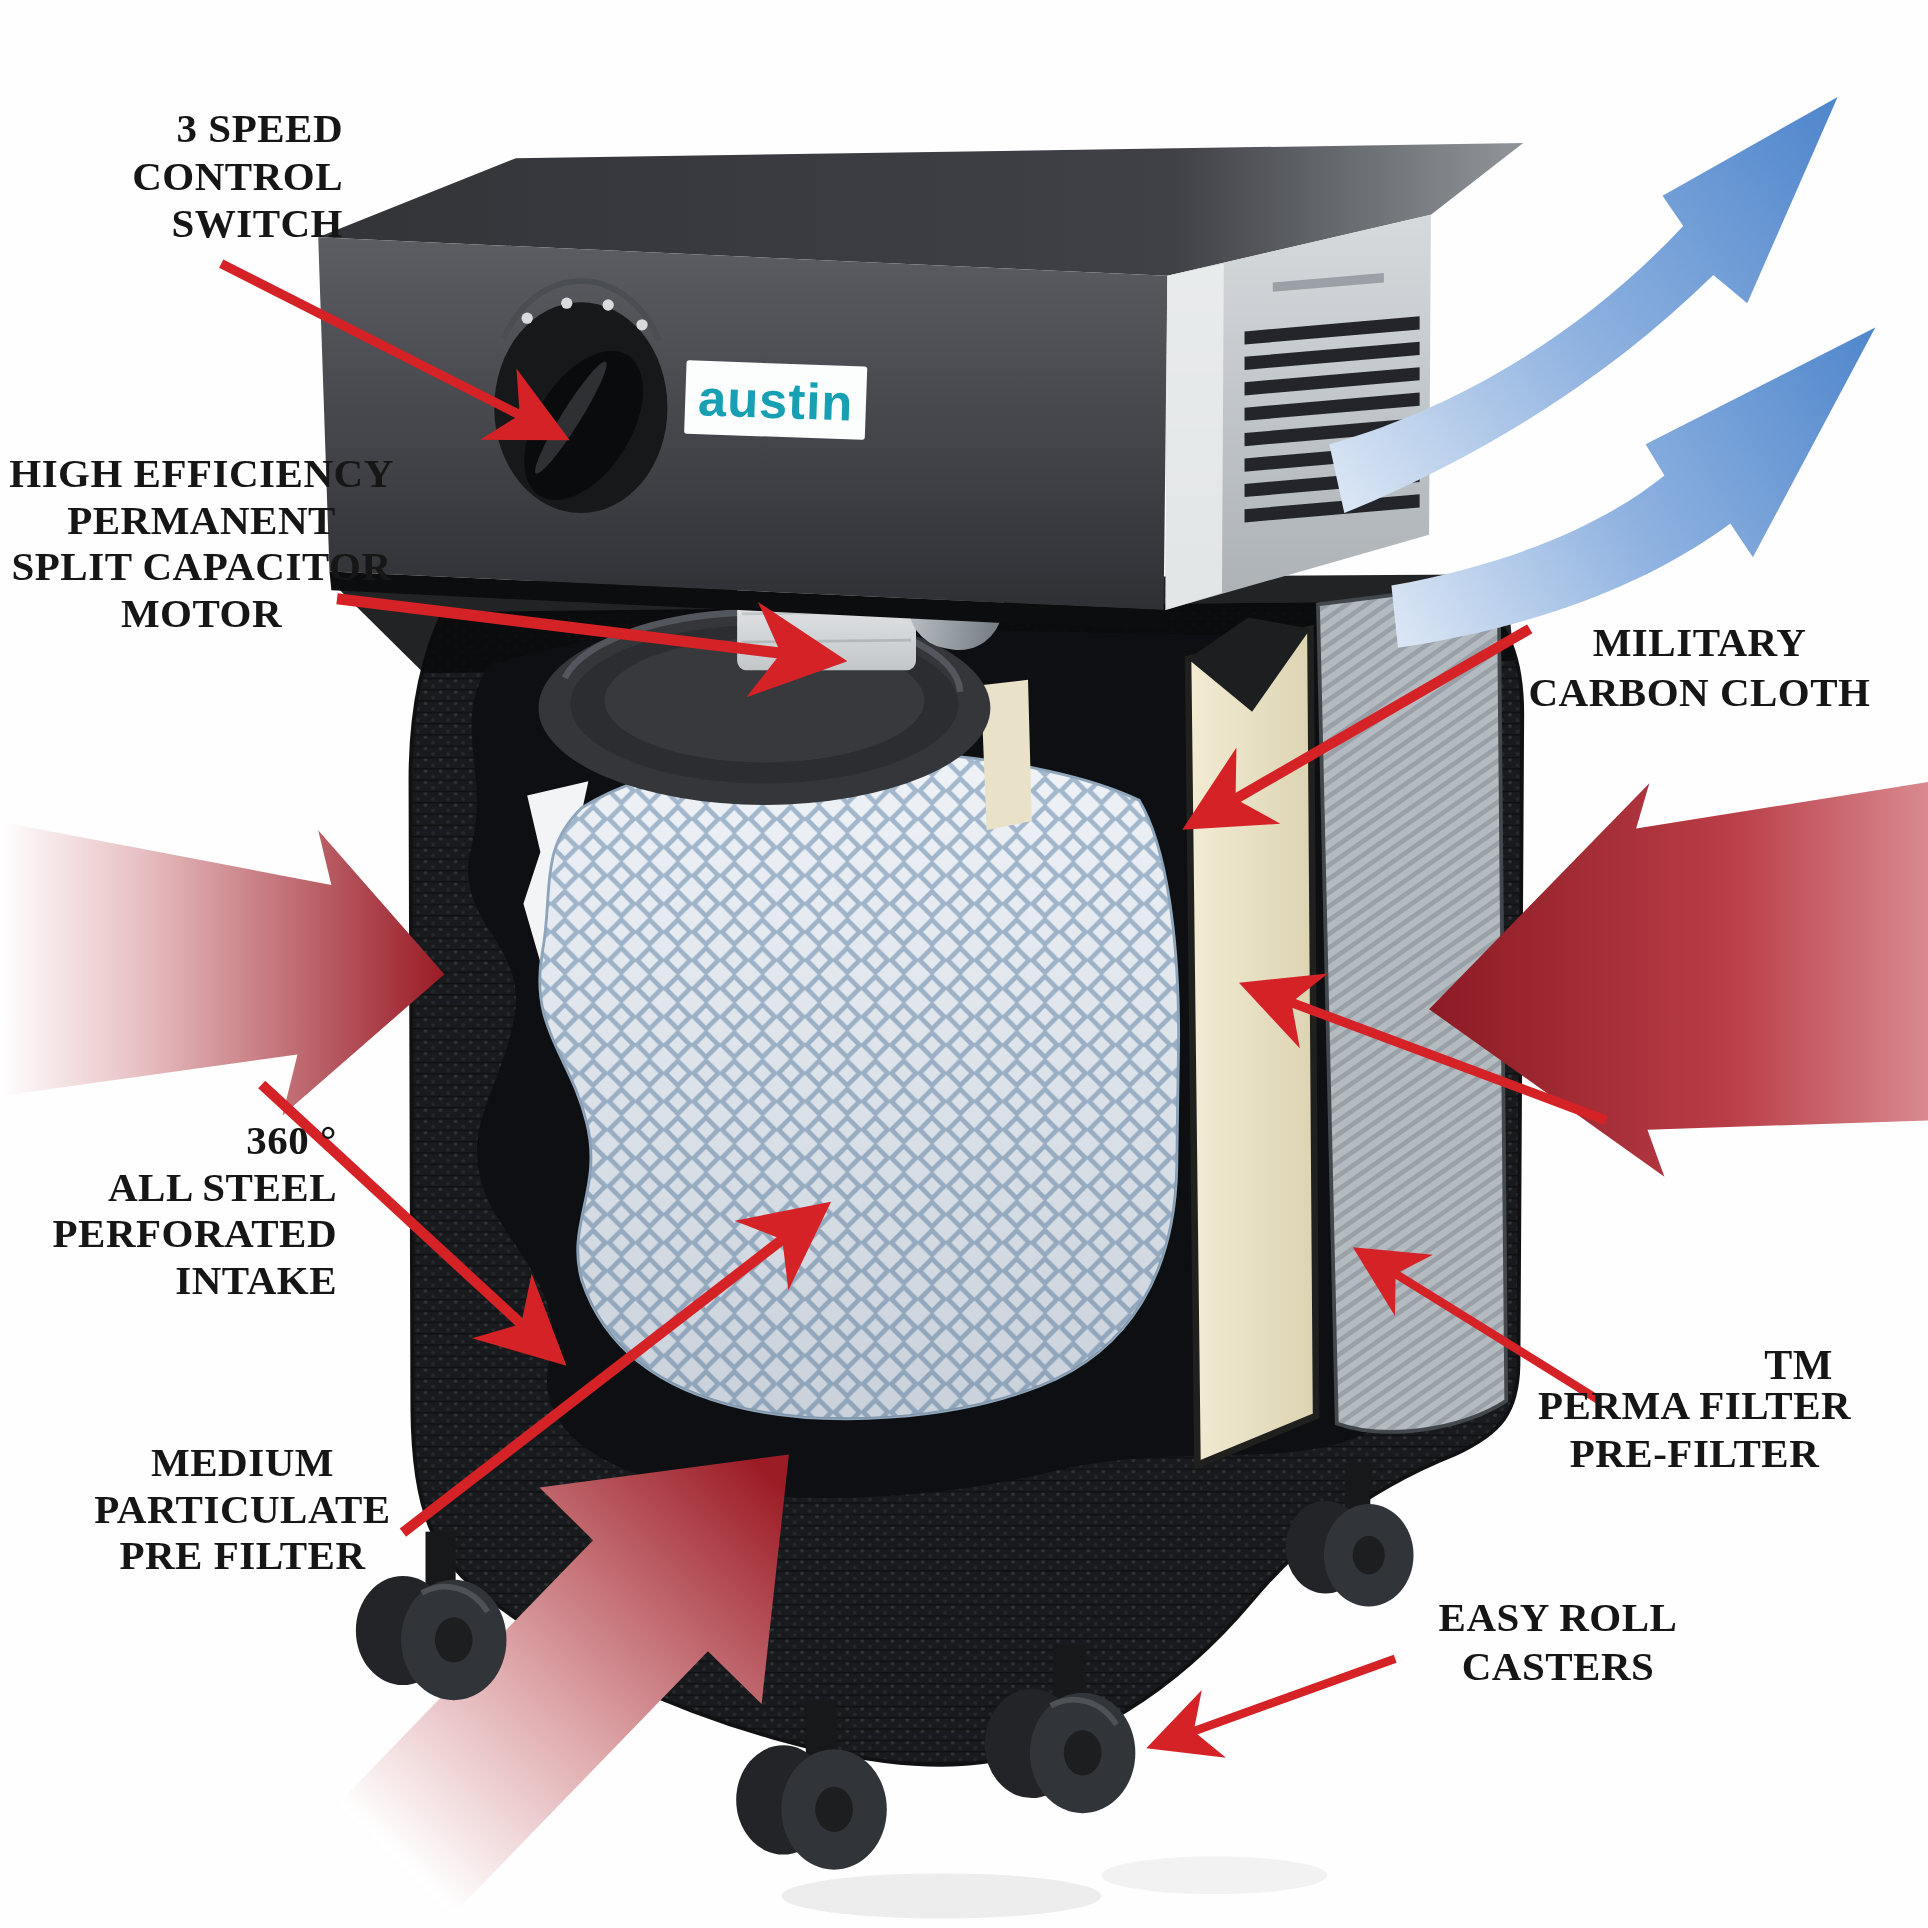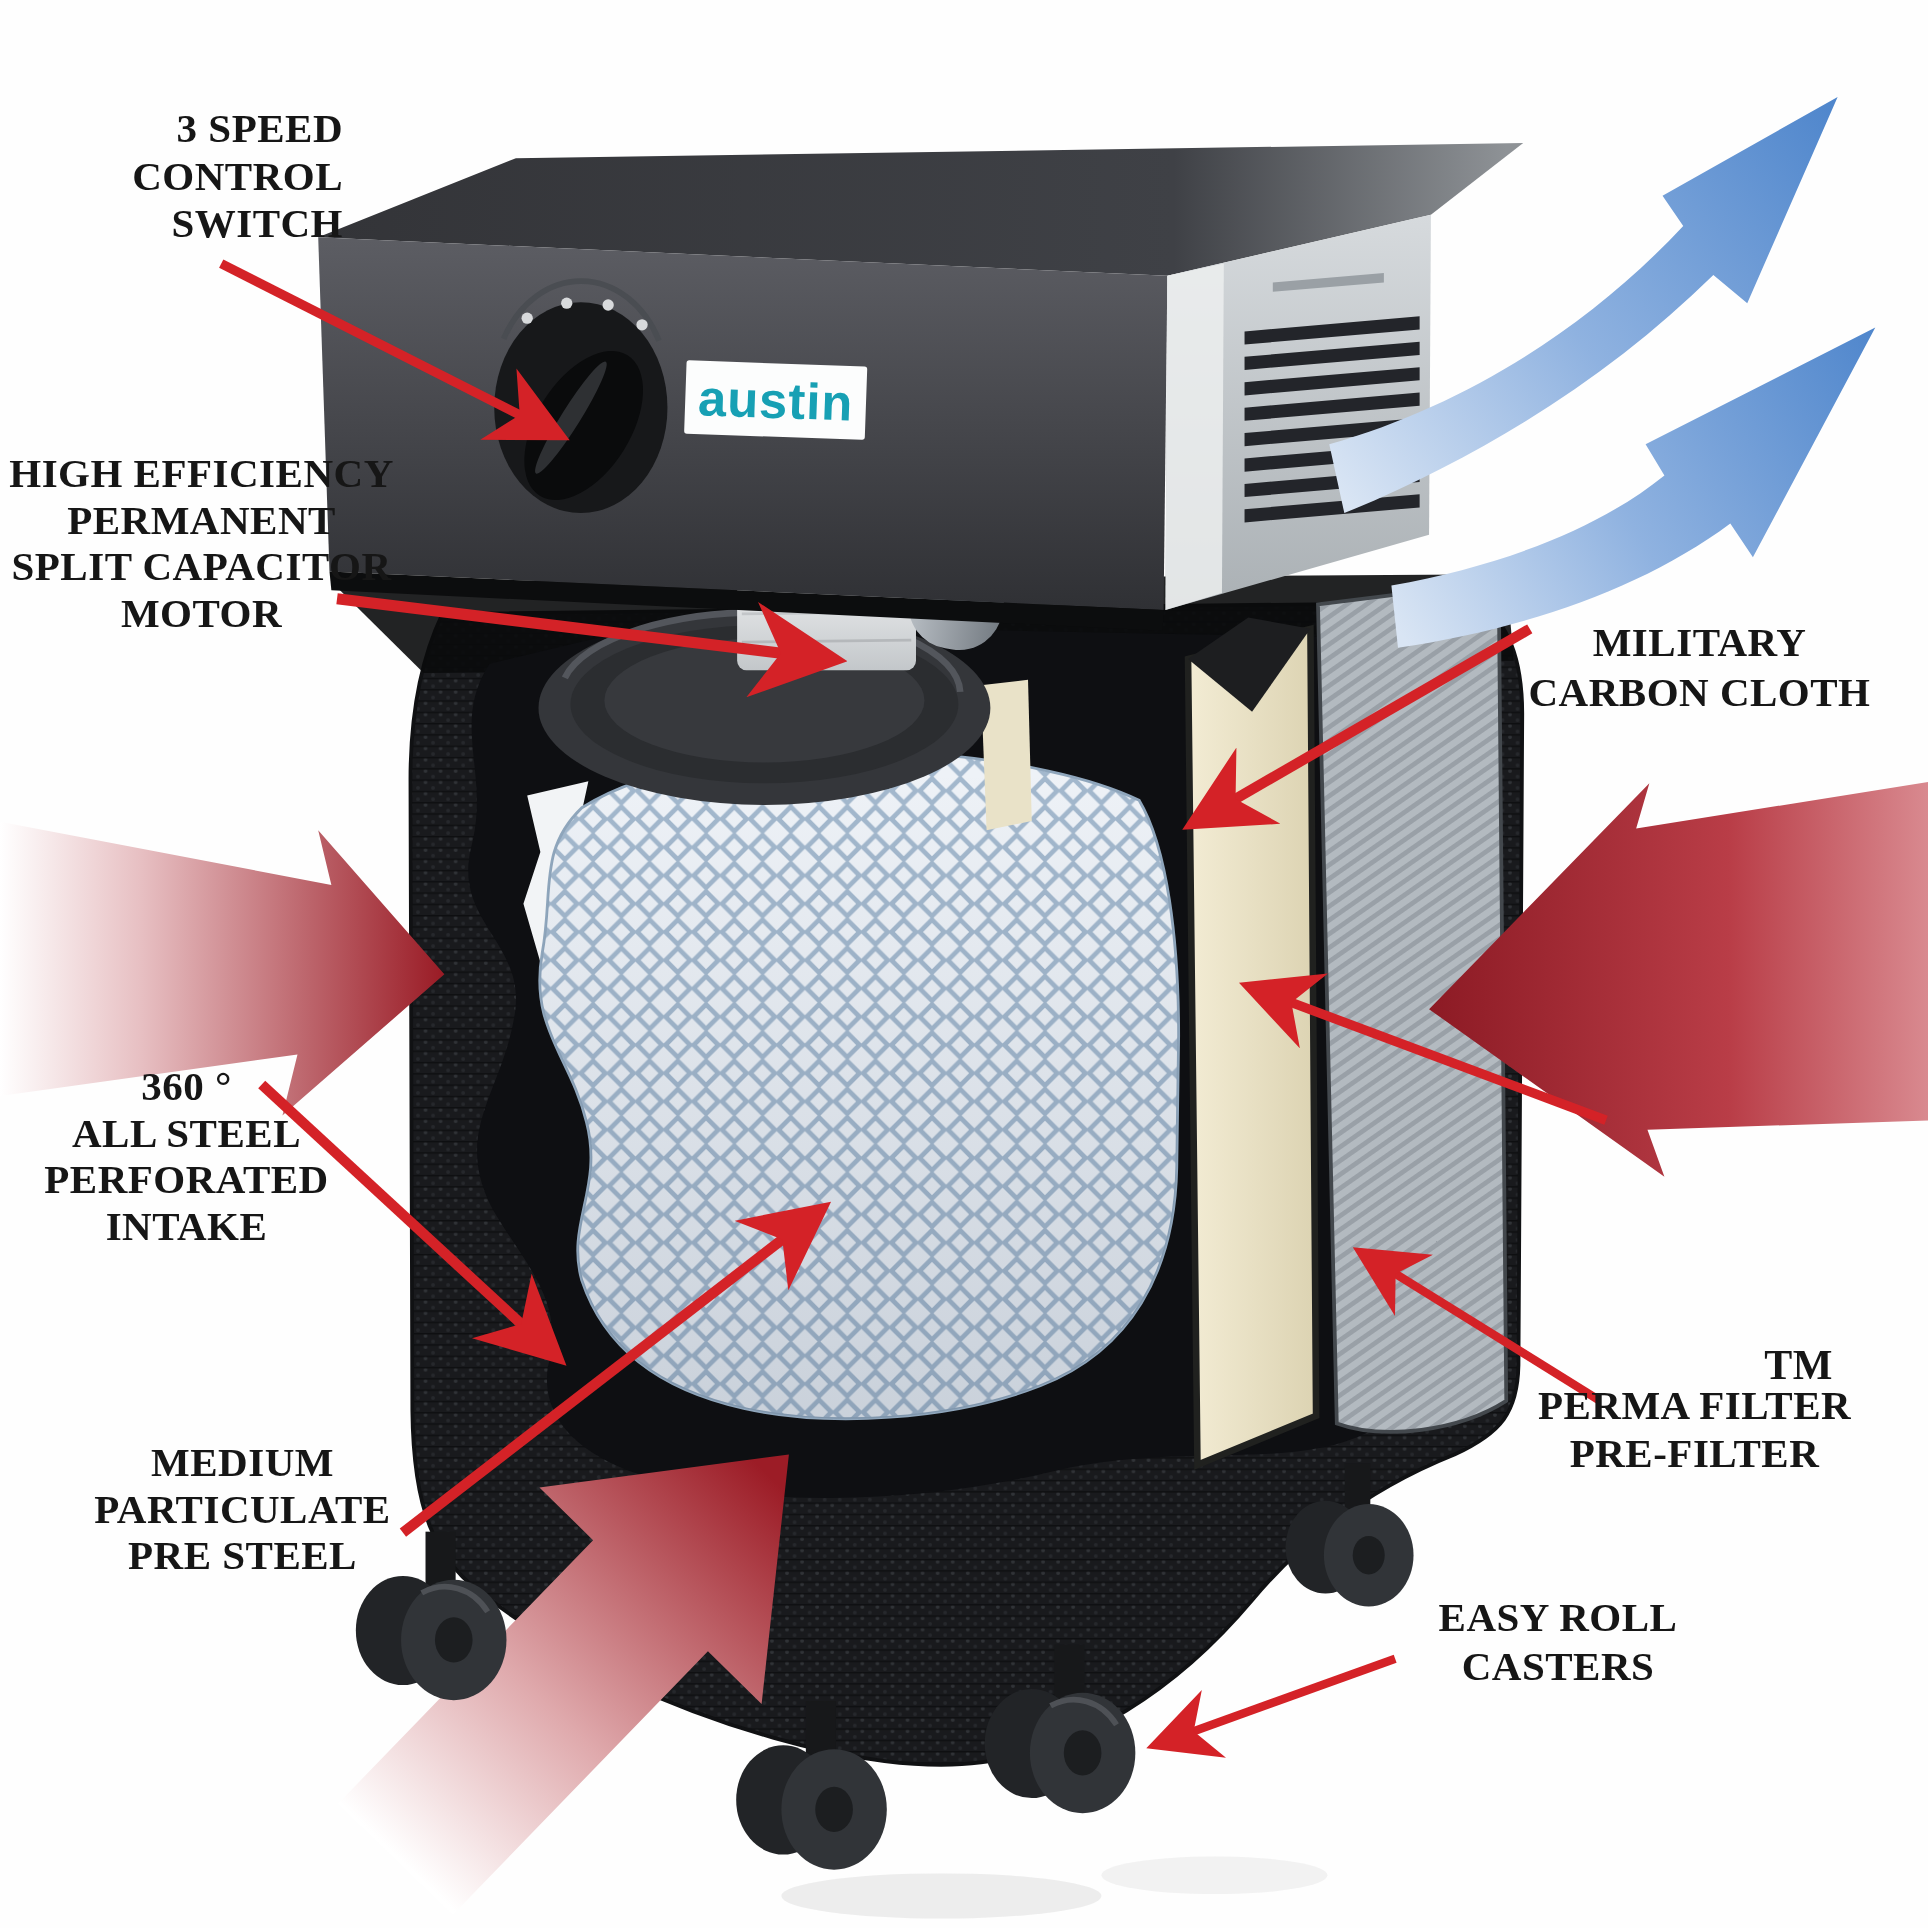"360 °" .c-intake { text-align: none -> right; top: 1063px -> 1117px }
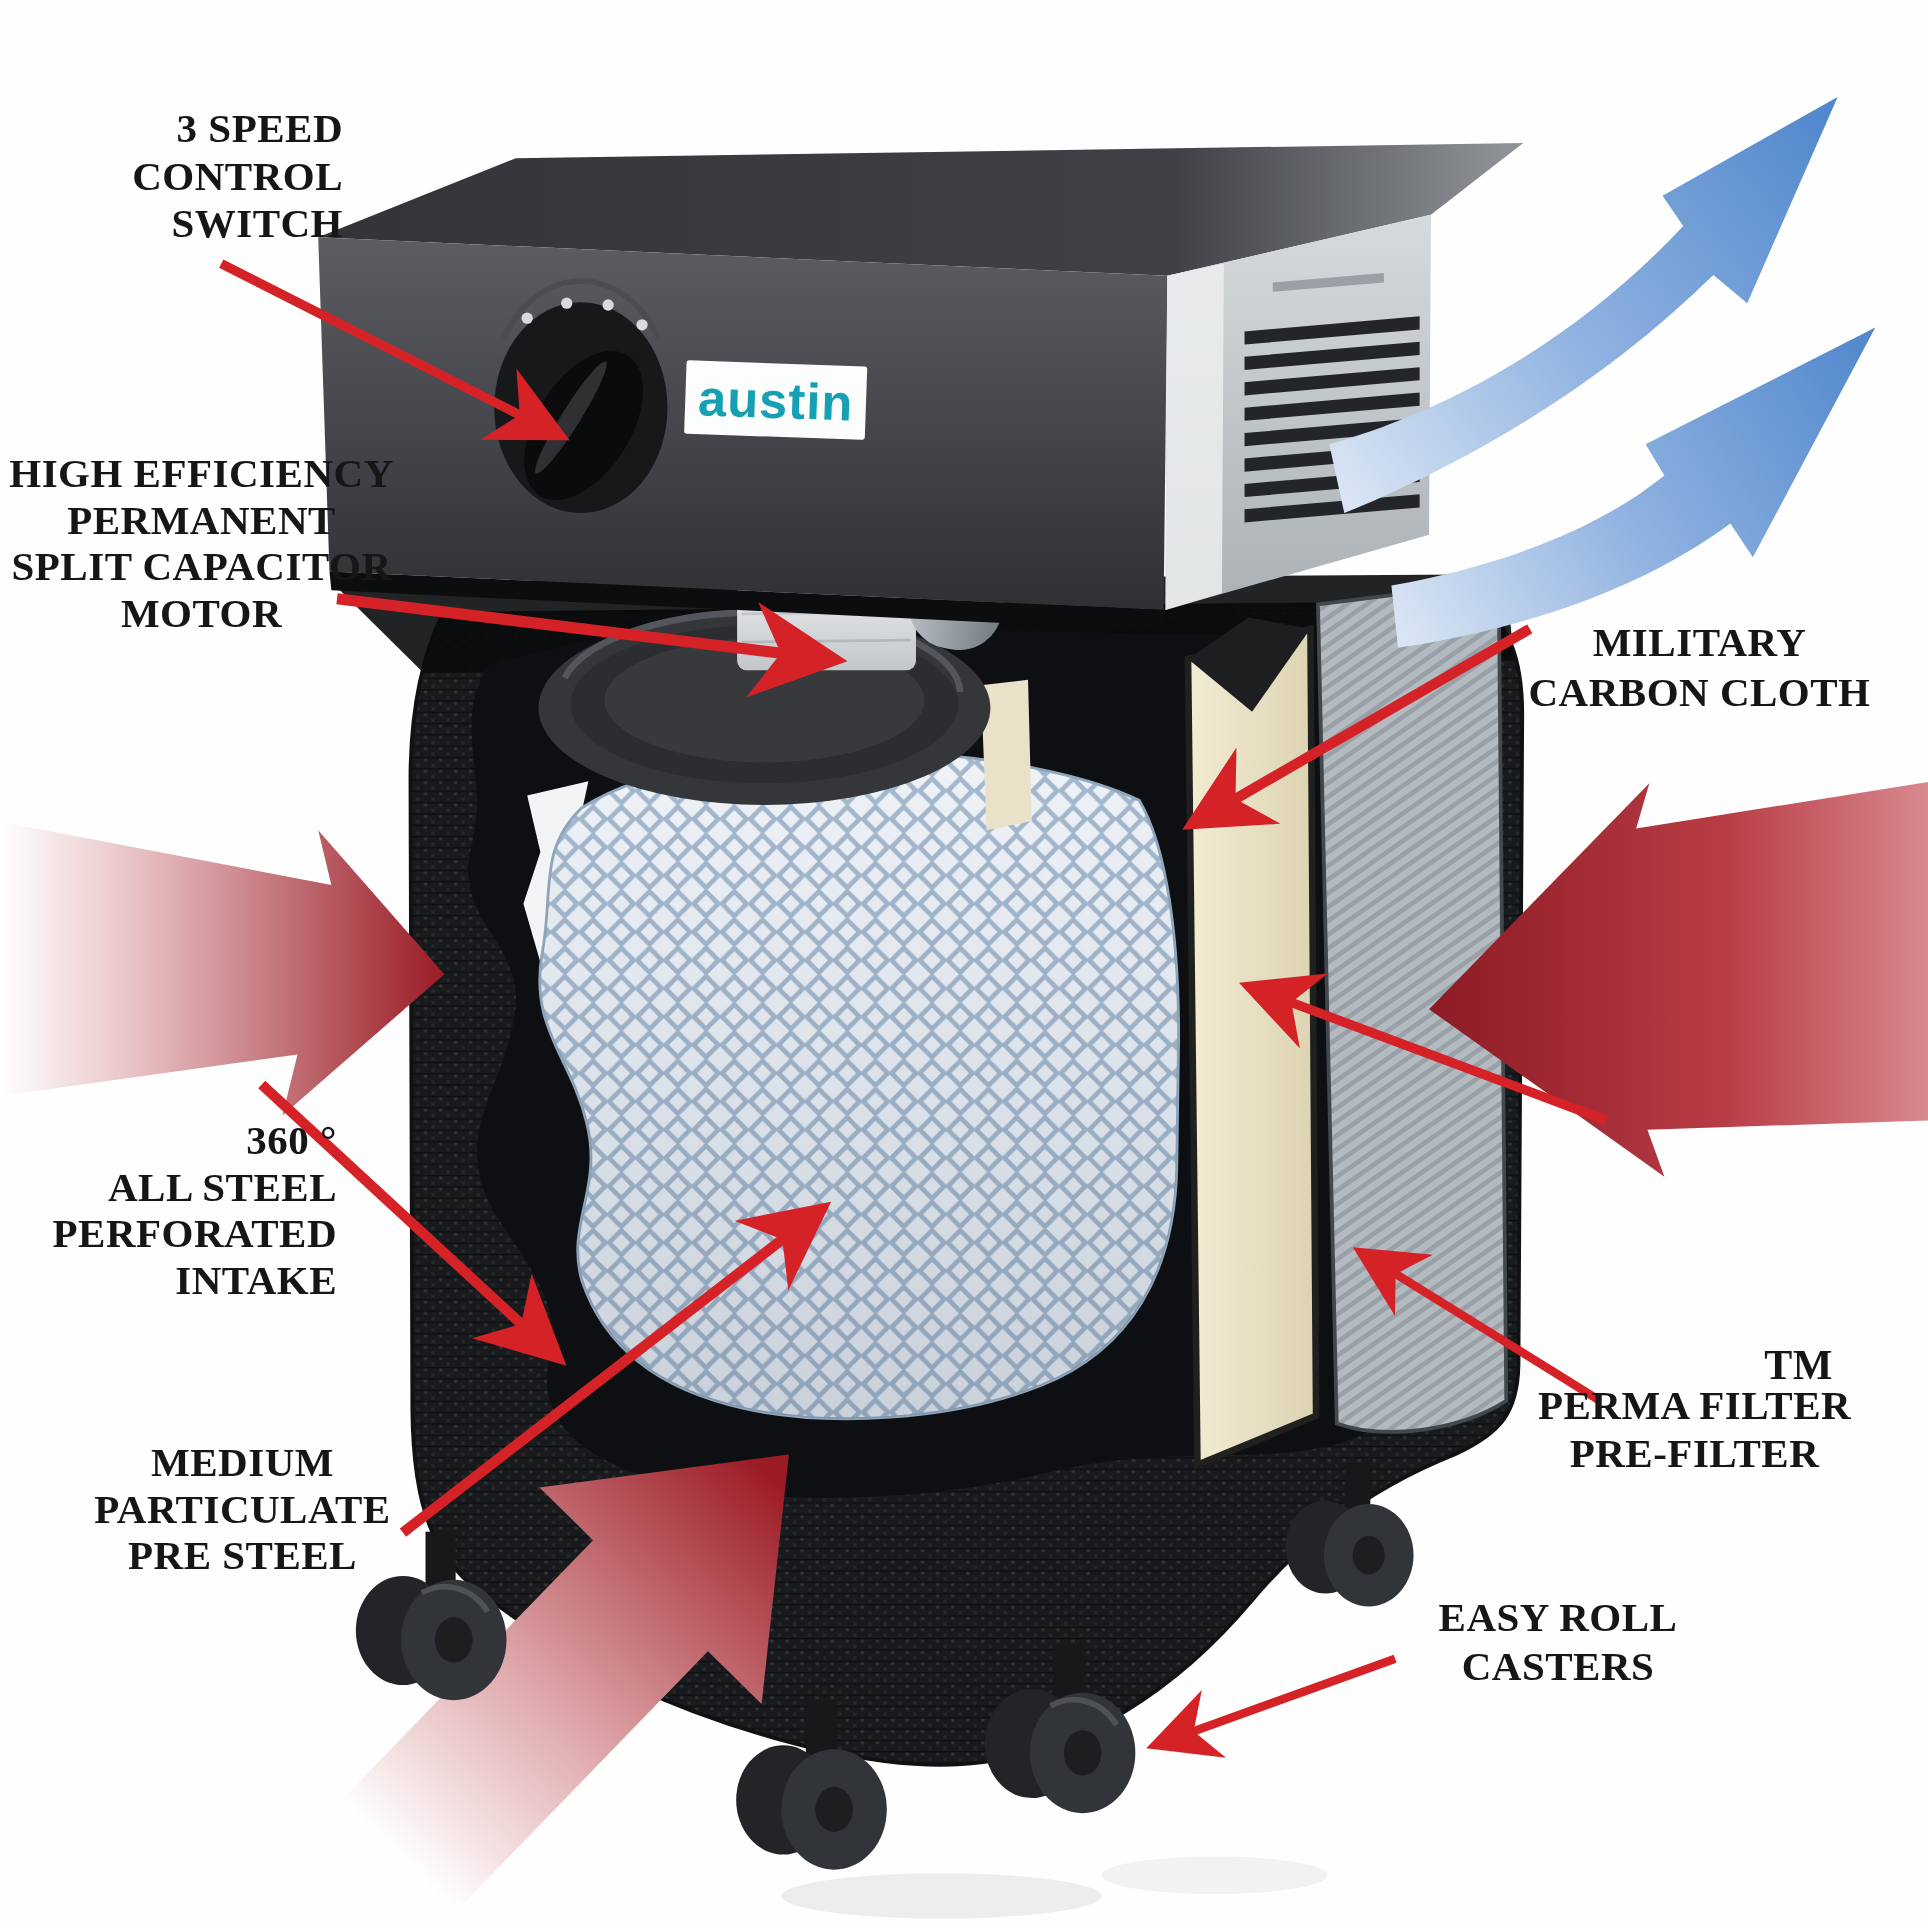"MEDIUM" div.callout { text: STEEL -> FILTER }
